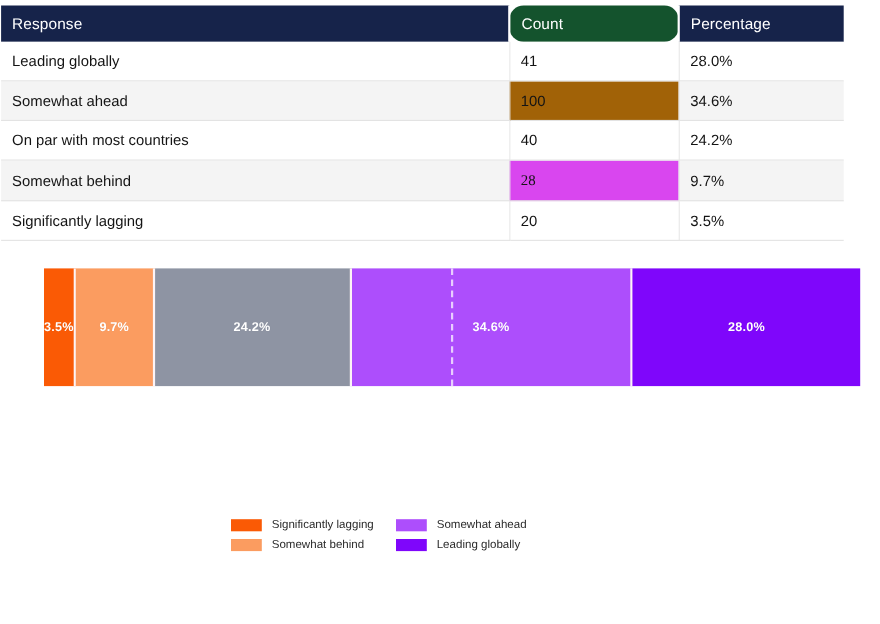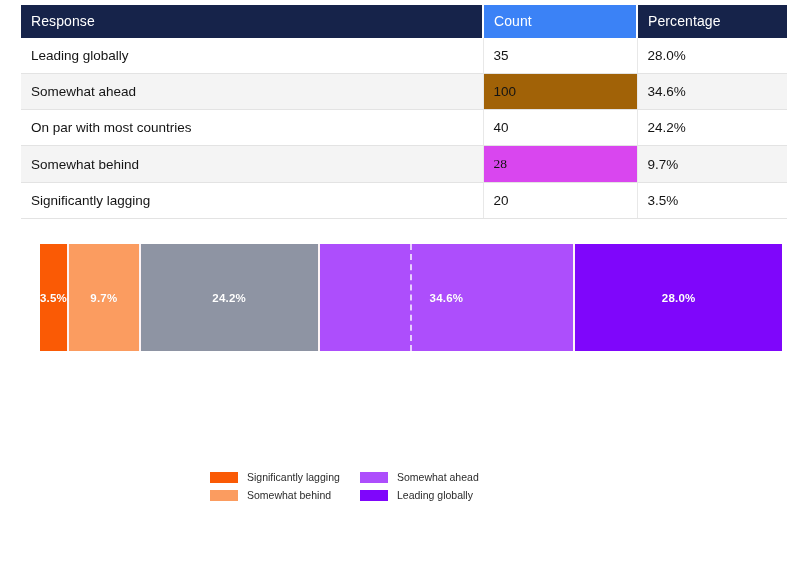"Response" .table-wrap { left: 21px -> 1px }
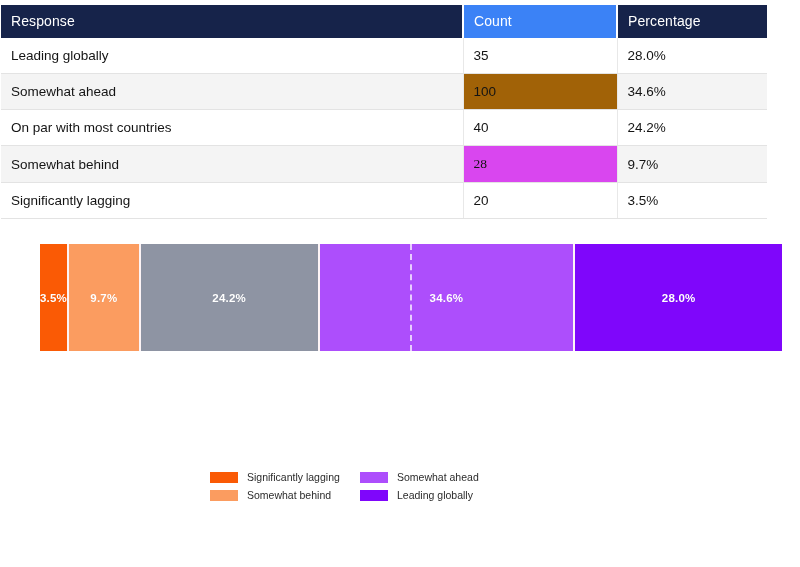"Count" th { background: #3b82f6 -> #14532d; border-radius: none -> 13px }
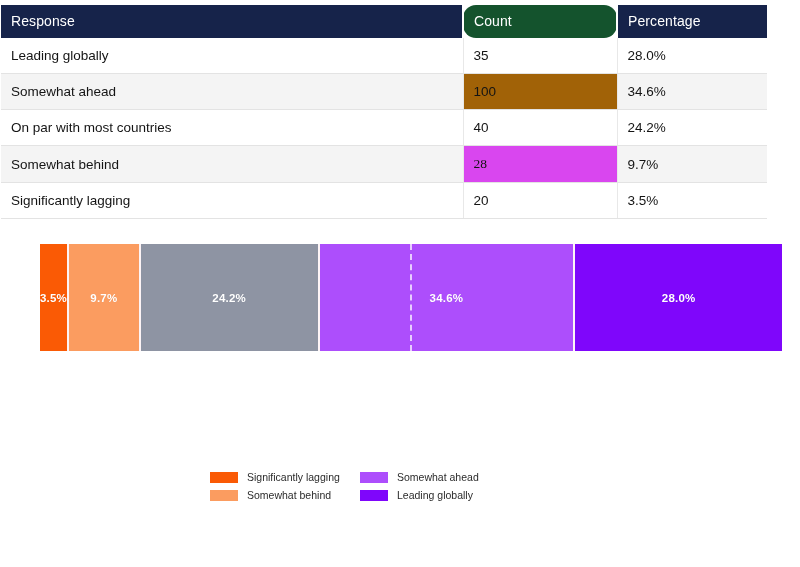"35" td { text: 35 -> 41 }
